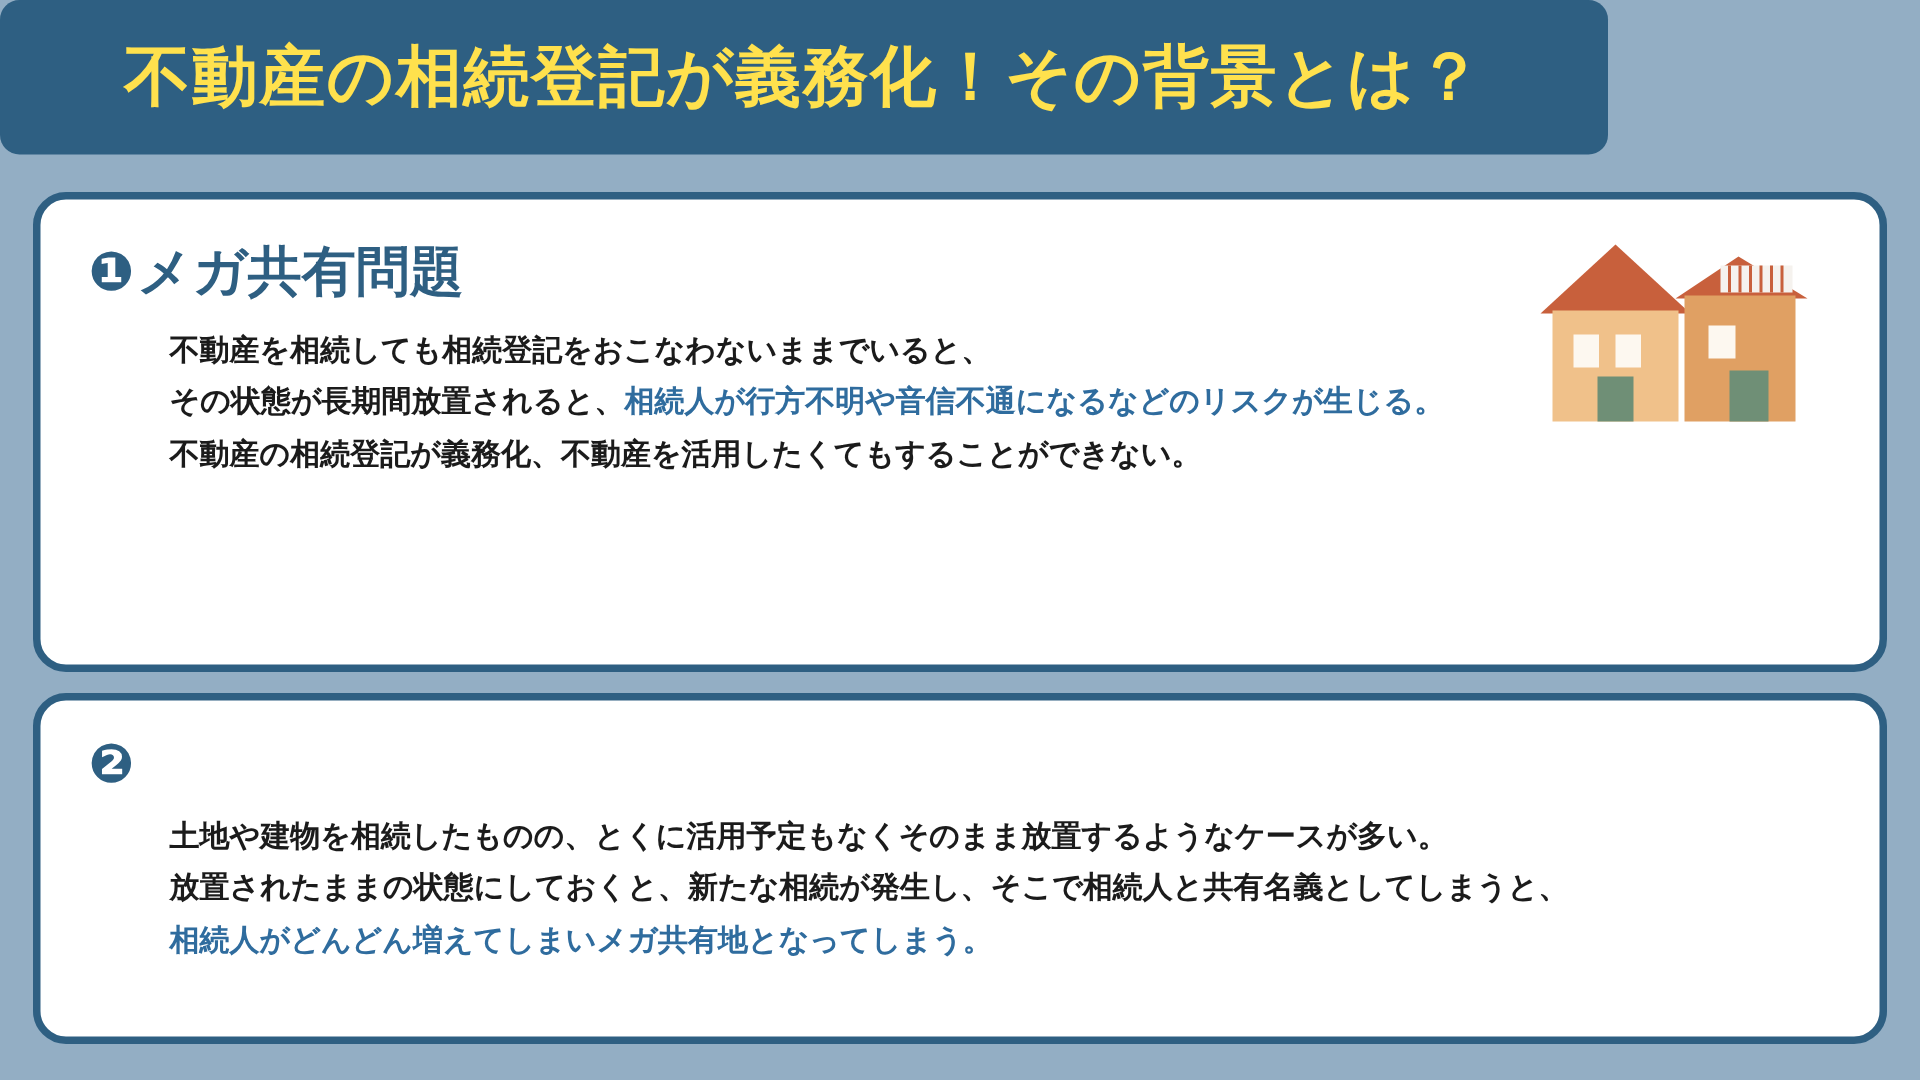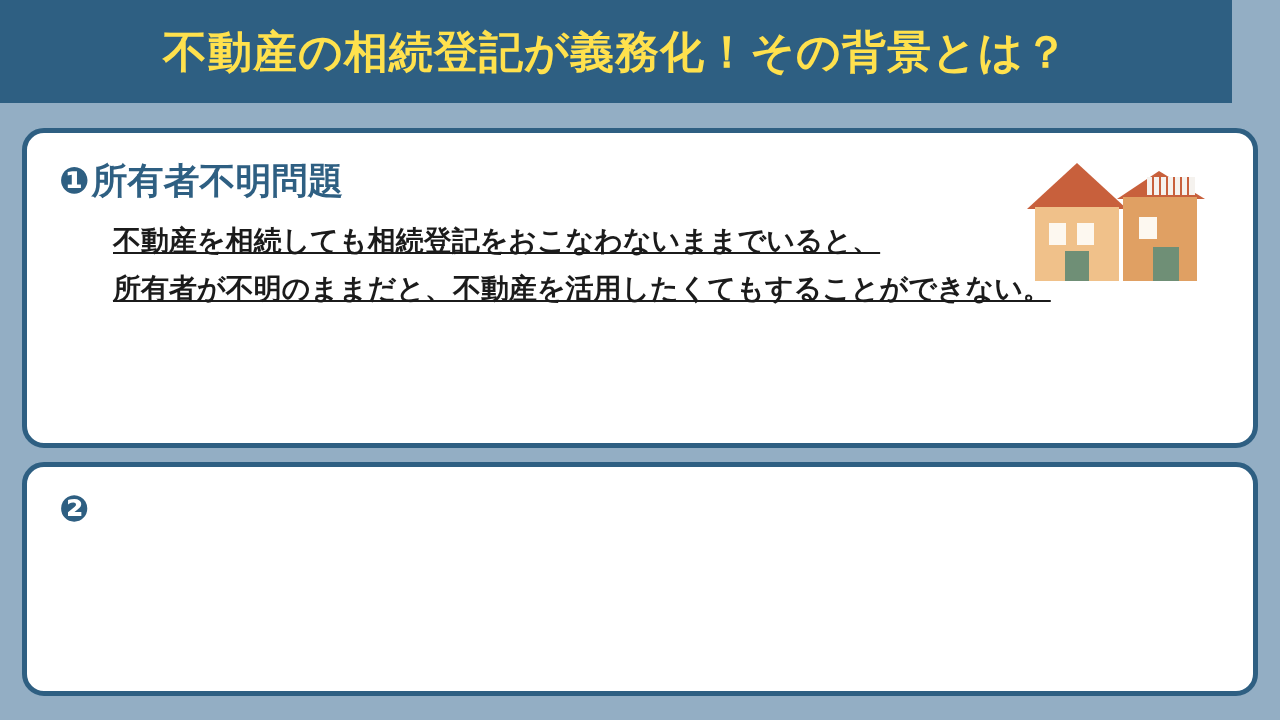"不動産の相続登記が義務化！その背景とは？" .header { border-radius: none -> 13px; width: 1232px -> 1072px }
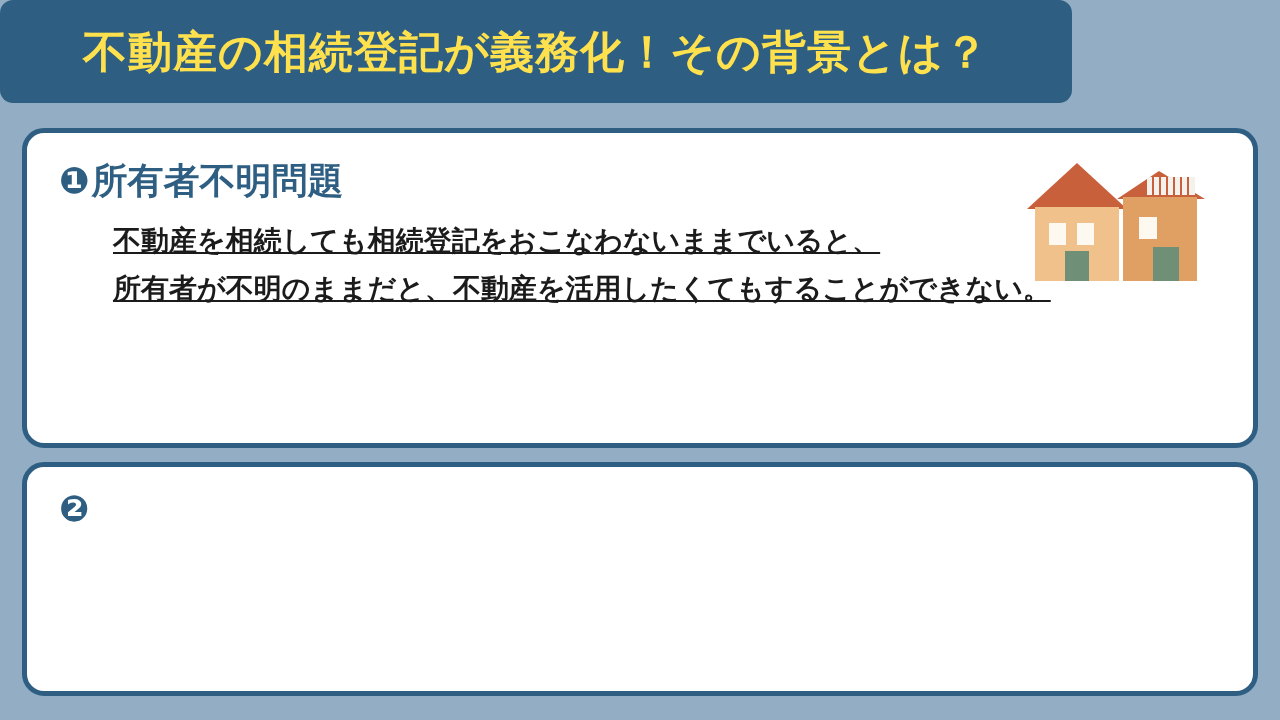"所有者不明問題" span { text: 所有者不明 -> メガ共有 }
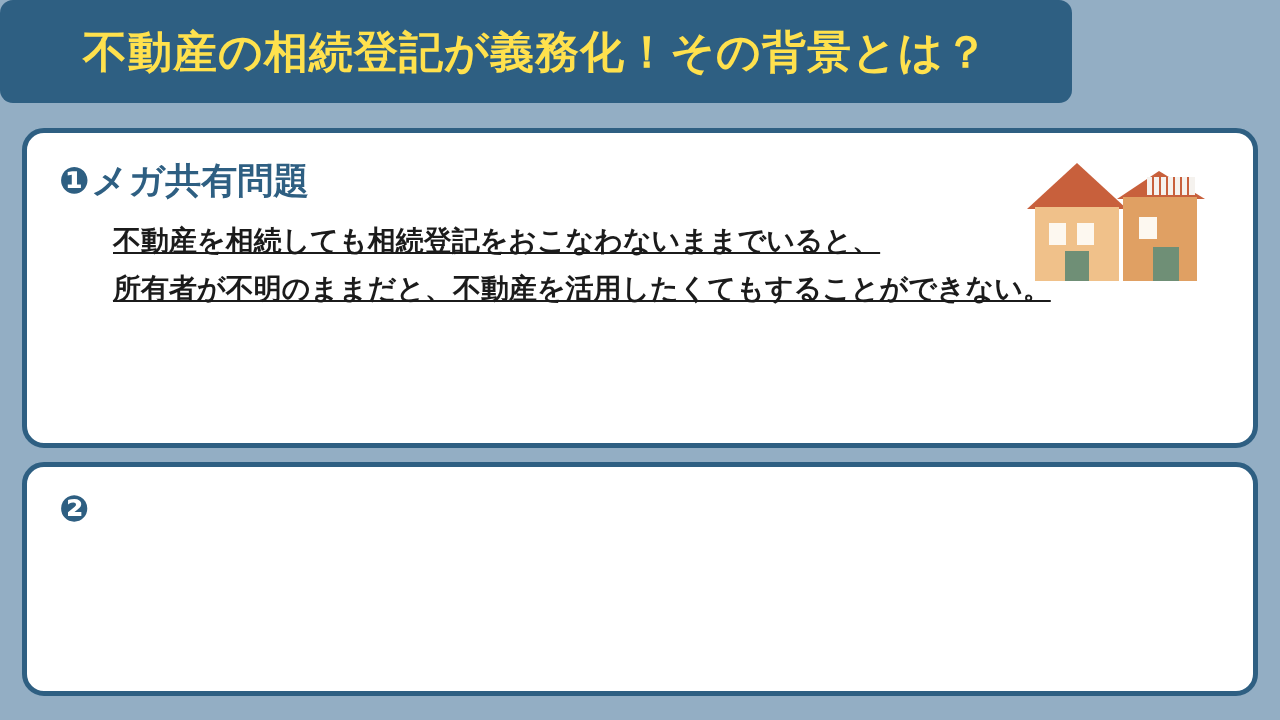"不動産を相続しても相続登記をおこなわないままでいると、" .body-line { font-size: 28px -> 20px; text-decoration: underline -> none }
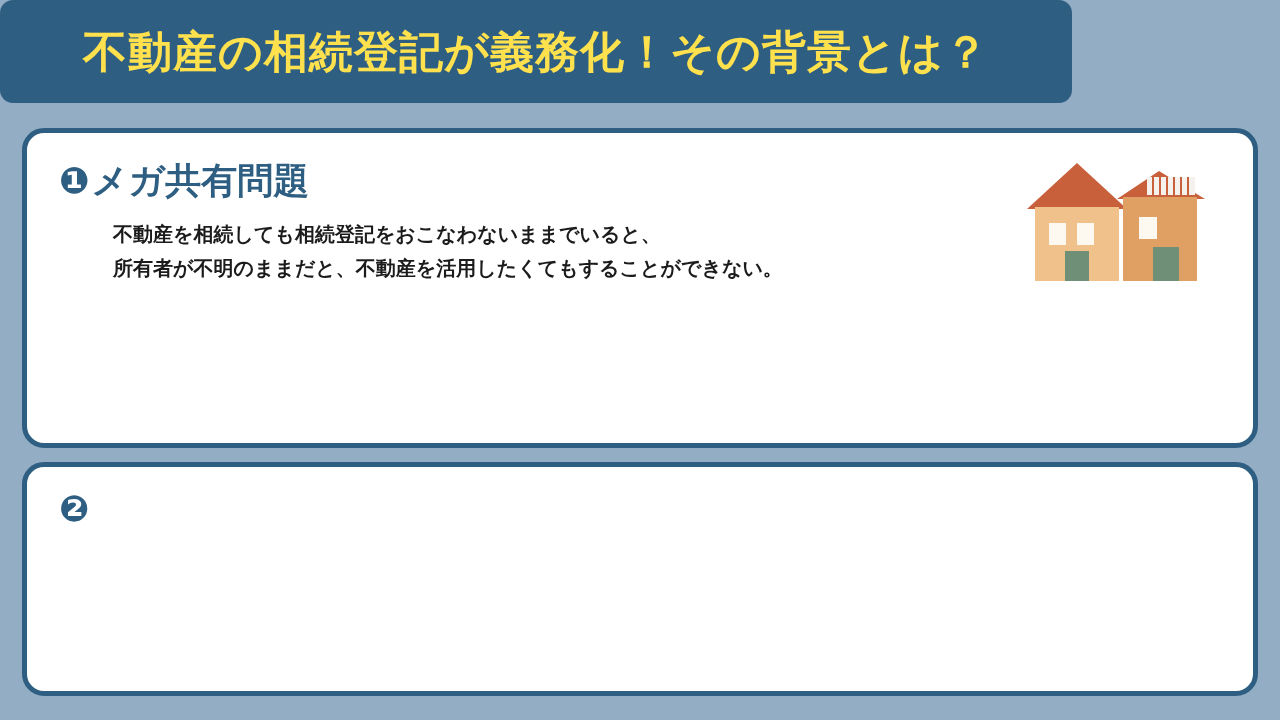"その状態が長期間放置されると、相続人が行方不明や音信不通になるなどのリスクが生じ" div.body-line { html: none -> <div><span>その状態が長期間放置されると、</span><span>相続人が行方不明や音信不通になるなどのリスクが生じる。</span></div> }
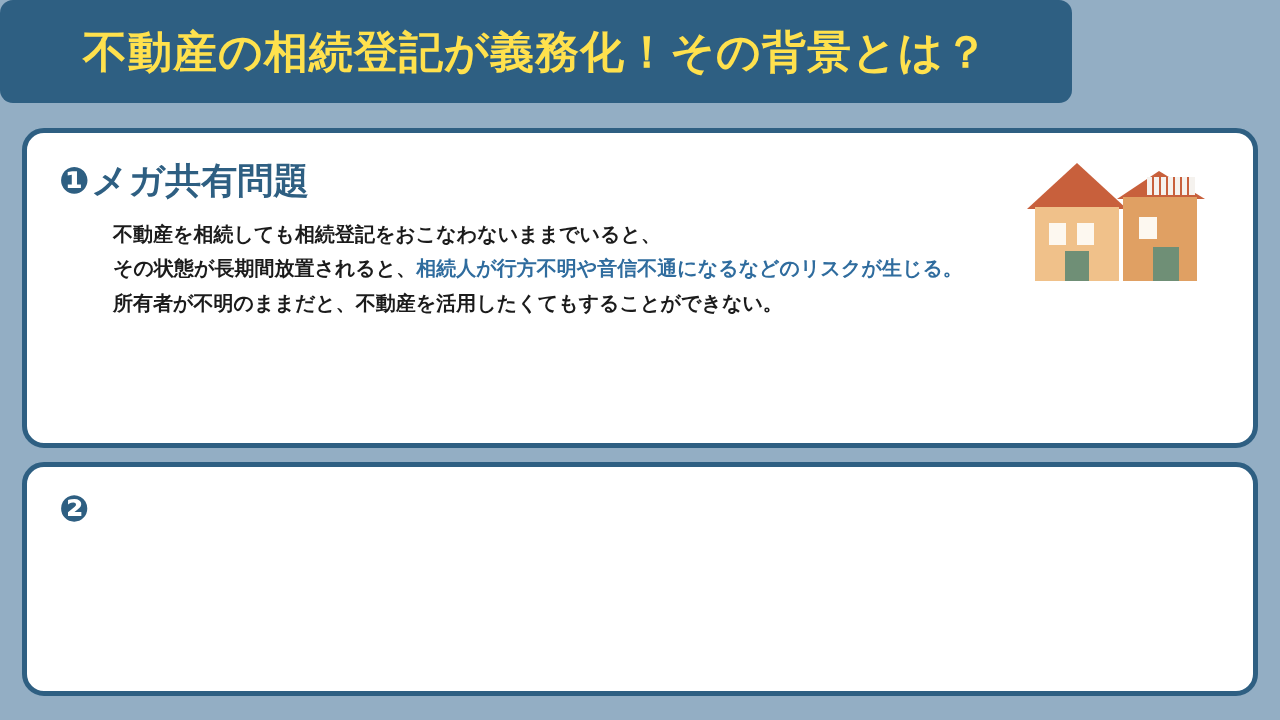"所有者が不明のままだと、不動産を活用したくてもすることができない。" span { text: 所有者が不明のままだと -> 不動産の相続登記が義務化 }
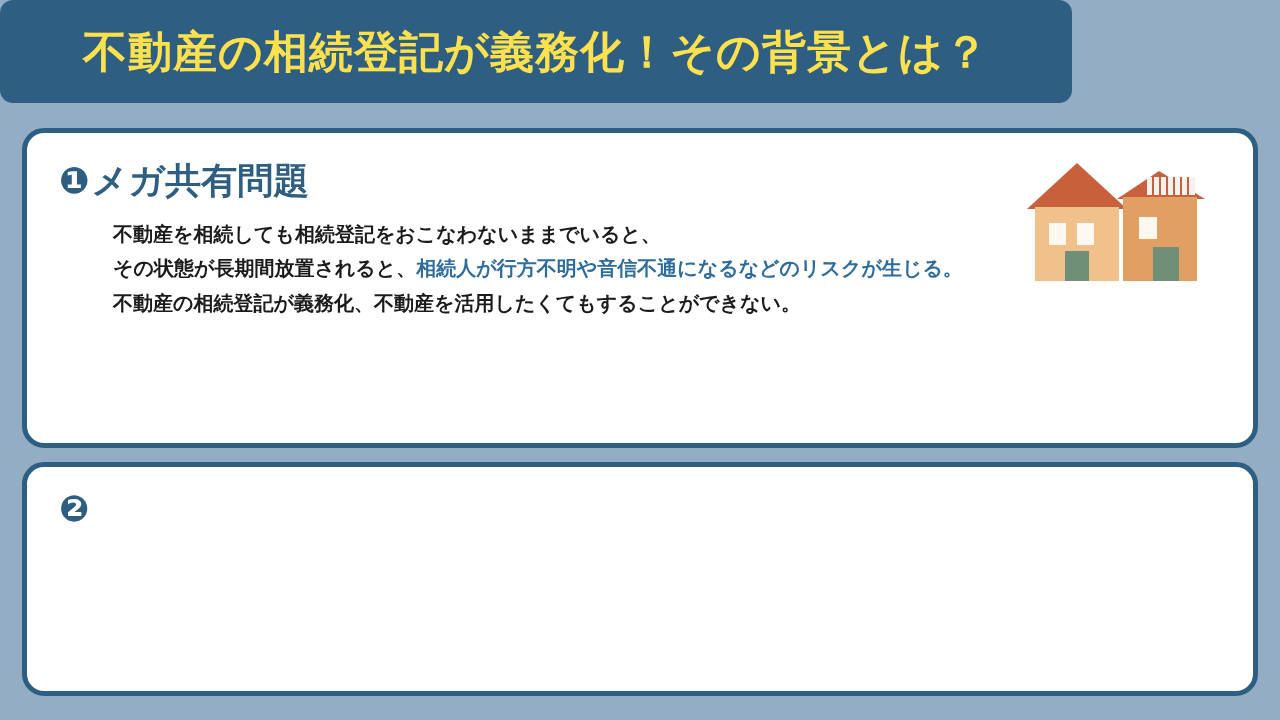"土地や建物を相続したものの、とくに活用予定もなくそのまま放置するようなケースが多" div.body-text { html: none -> <div> <div><span>土地や建物を相続したものの、とくに活用予定もなくそのまま放置するようなケースが多い。</span></div> <div><span>放置されたままの状態にしておくと、新たな相続が発生し、そこで相続人と共有名義としてしまうと、</span></div> <div><span>相続人がどんどん増えてしまいメガ共有地となってしまう。</span></div> </div> }
